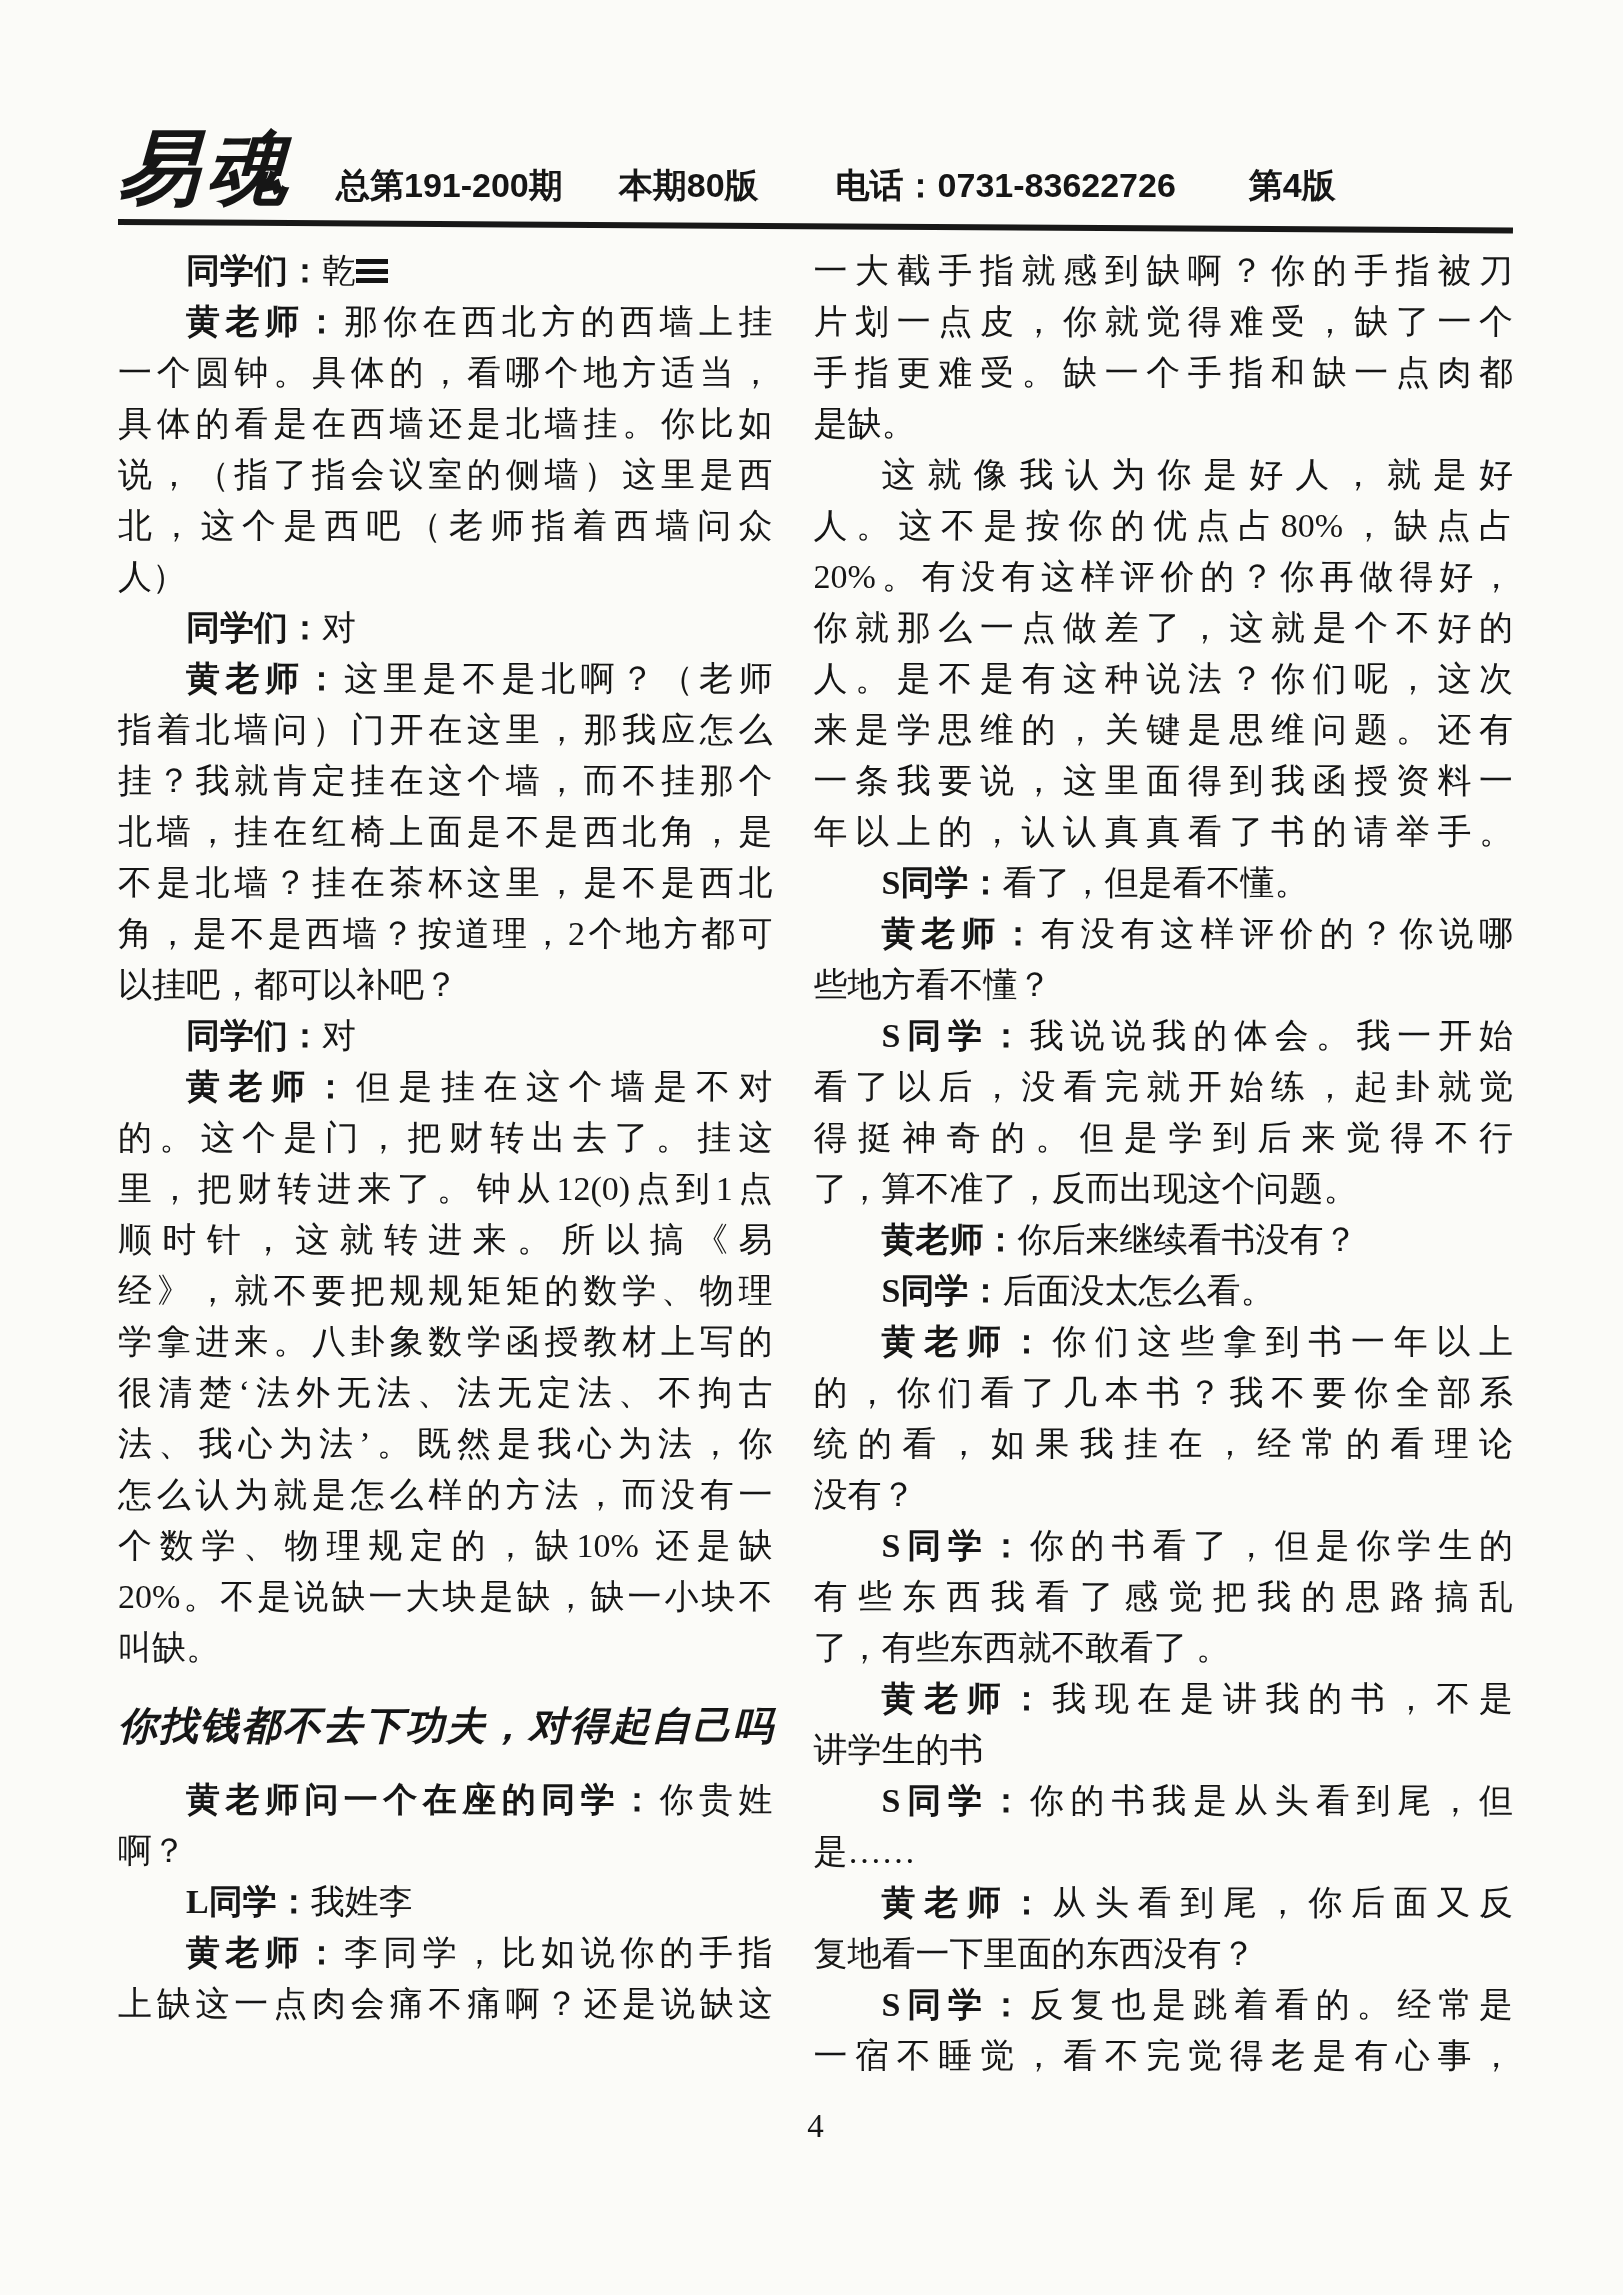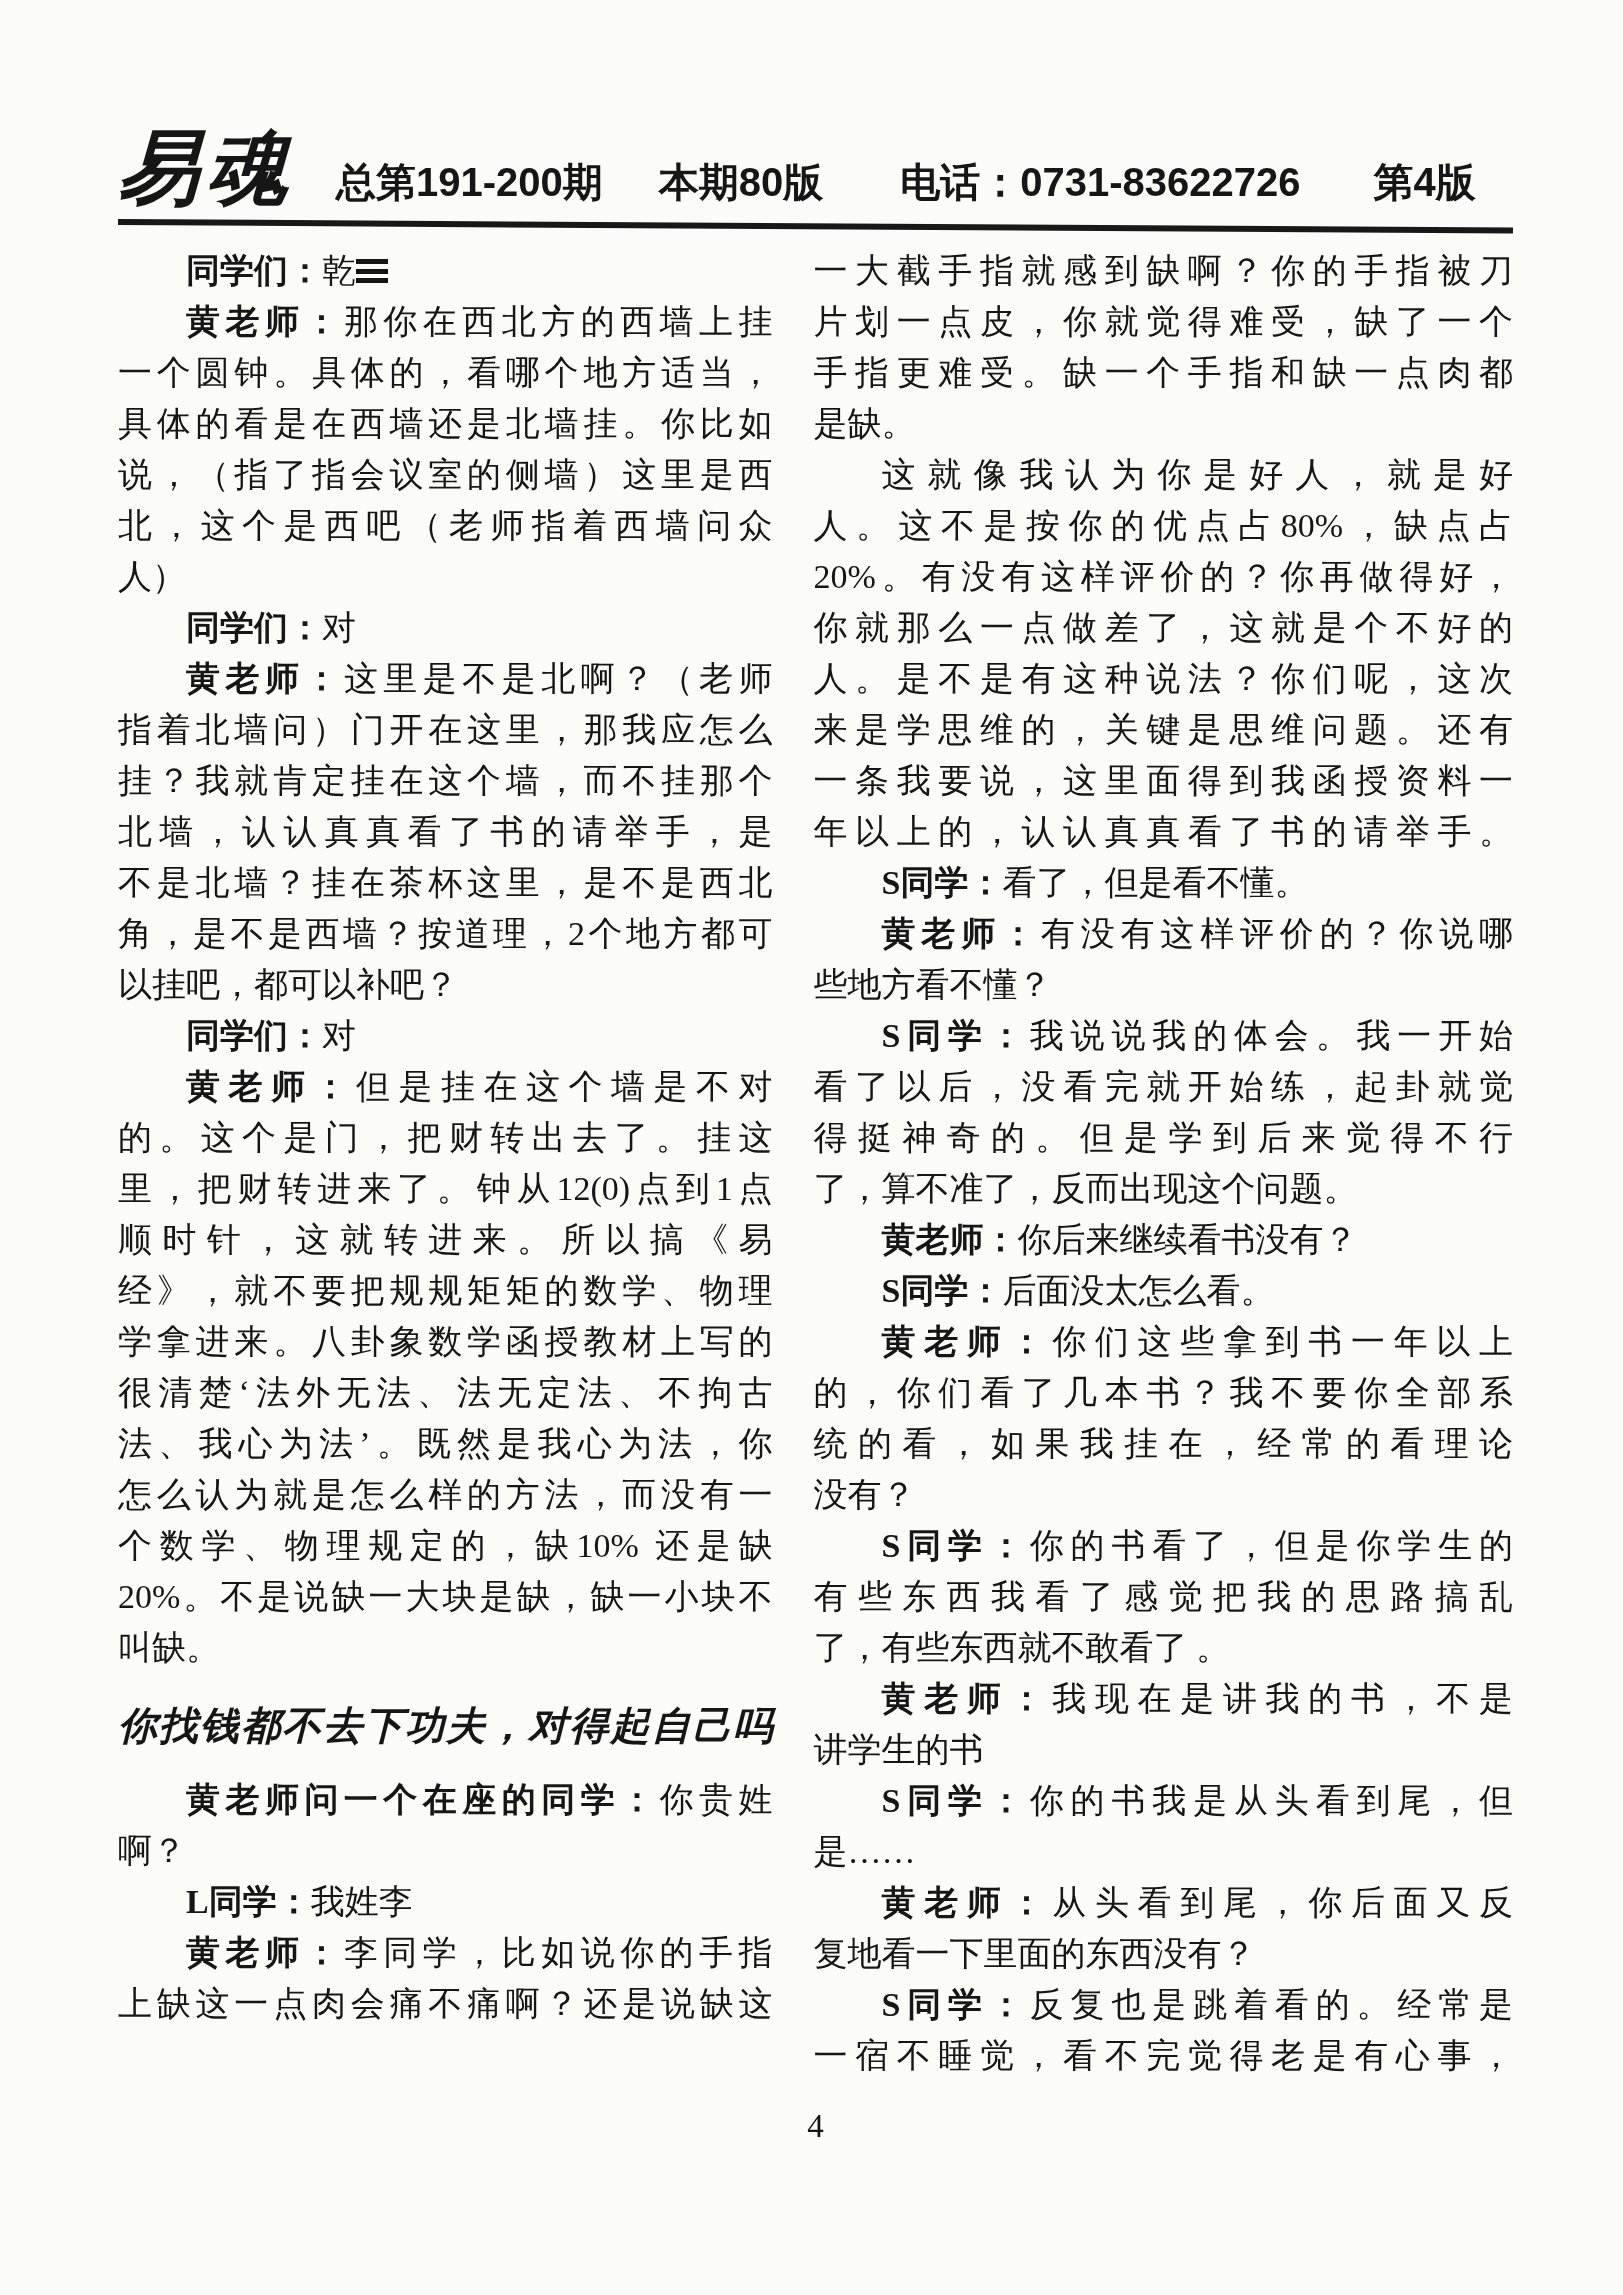"总第191-200期" .meta { font-size: 40px -> 34px }
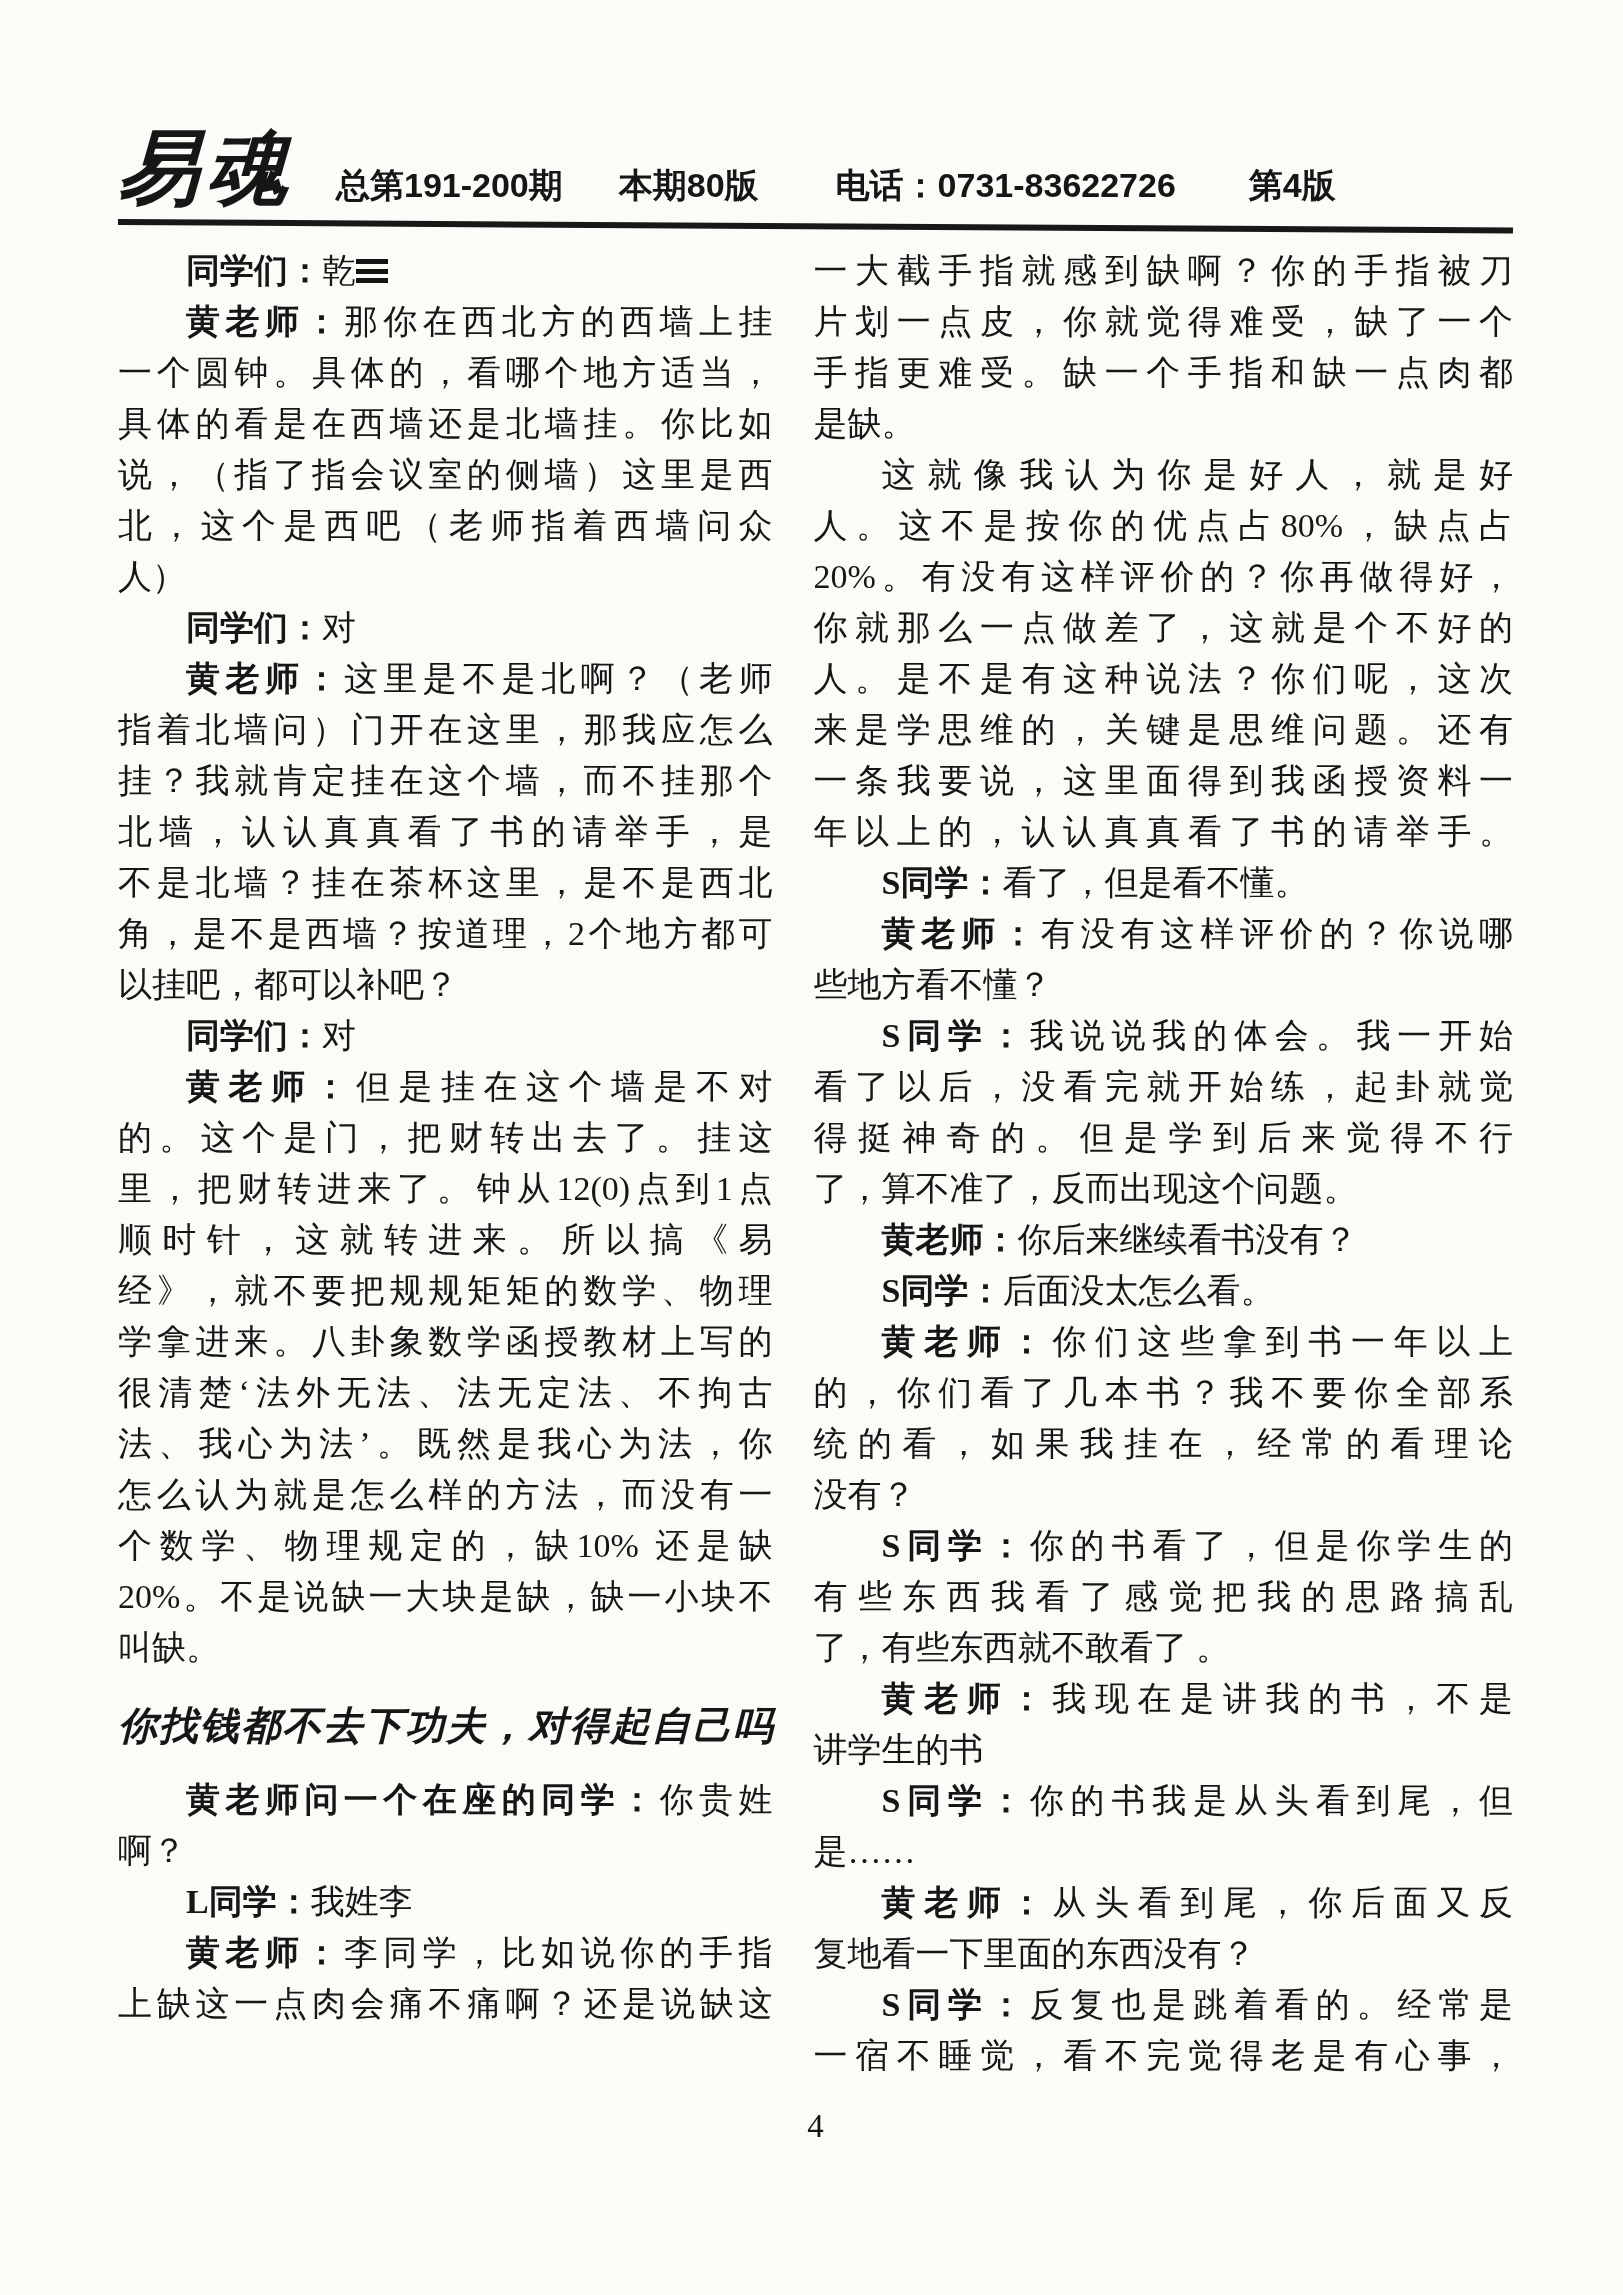"北墙，认认真真看了书的请举手，是" span { text: 认认真真看了书的请举手 -> 挂在红椅上面是不是西北角 }
